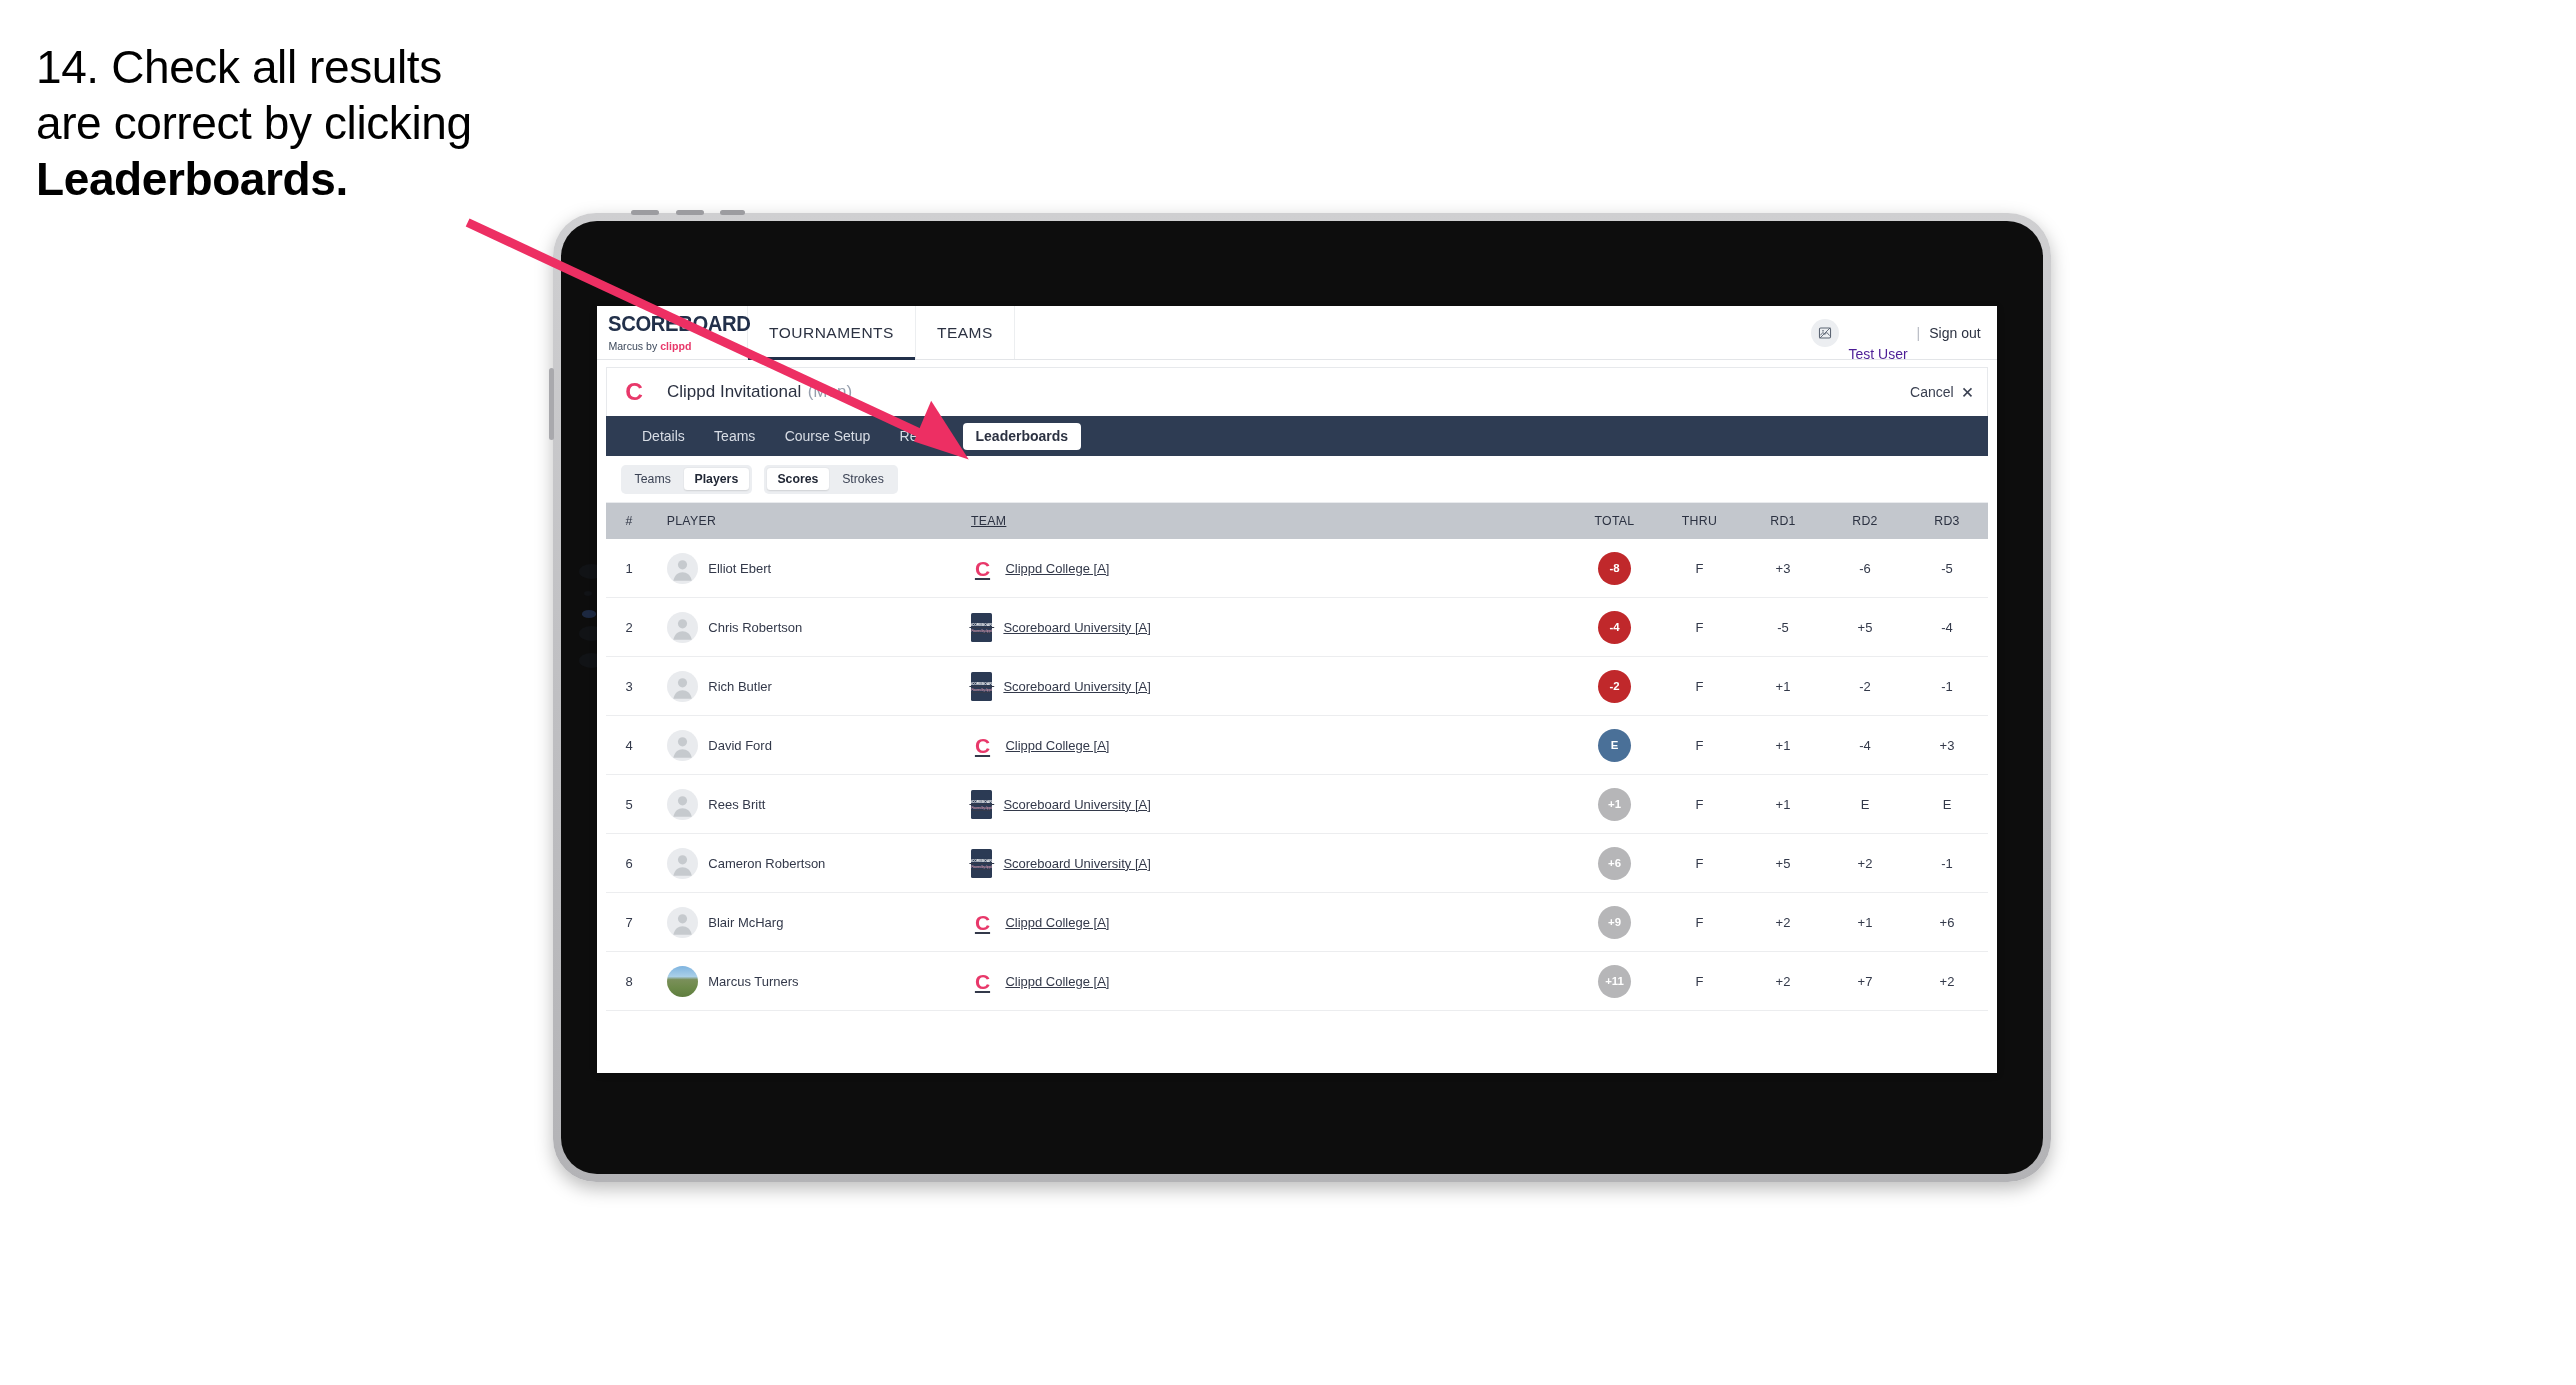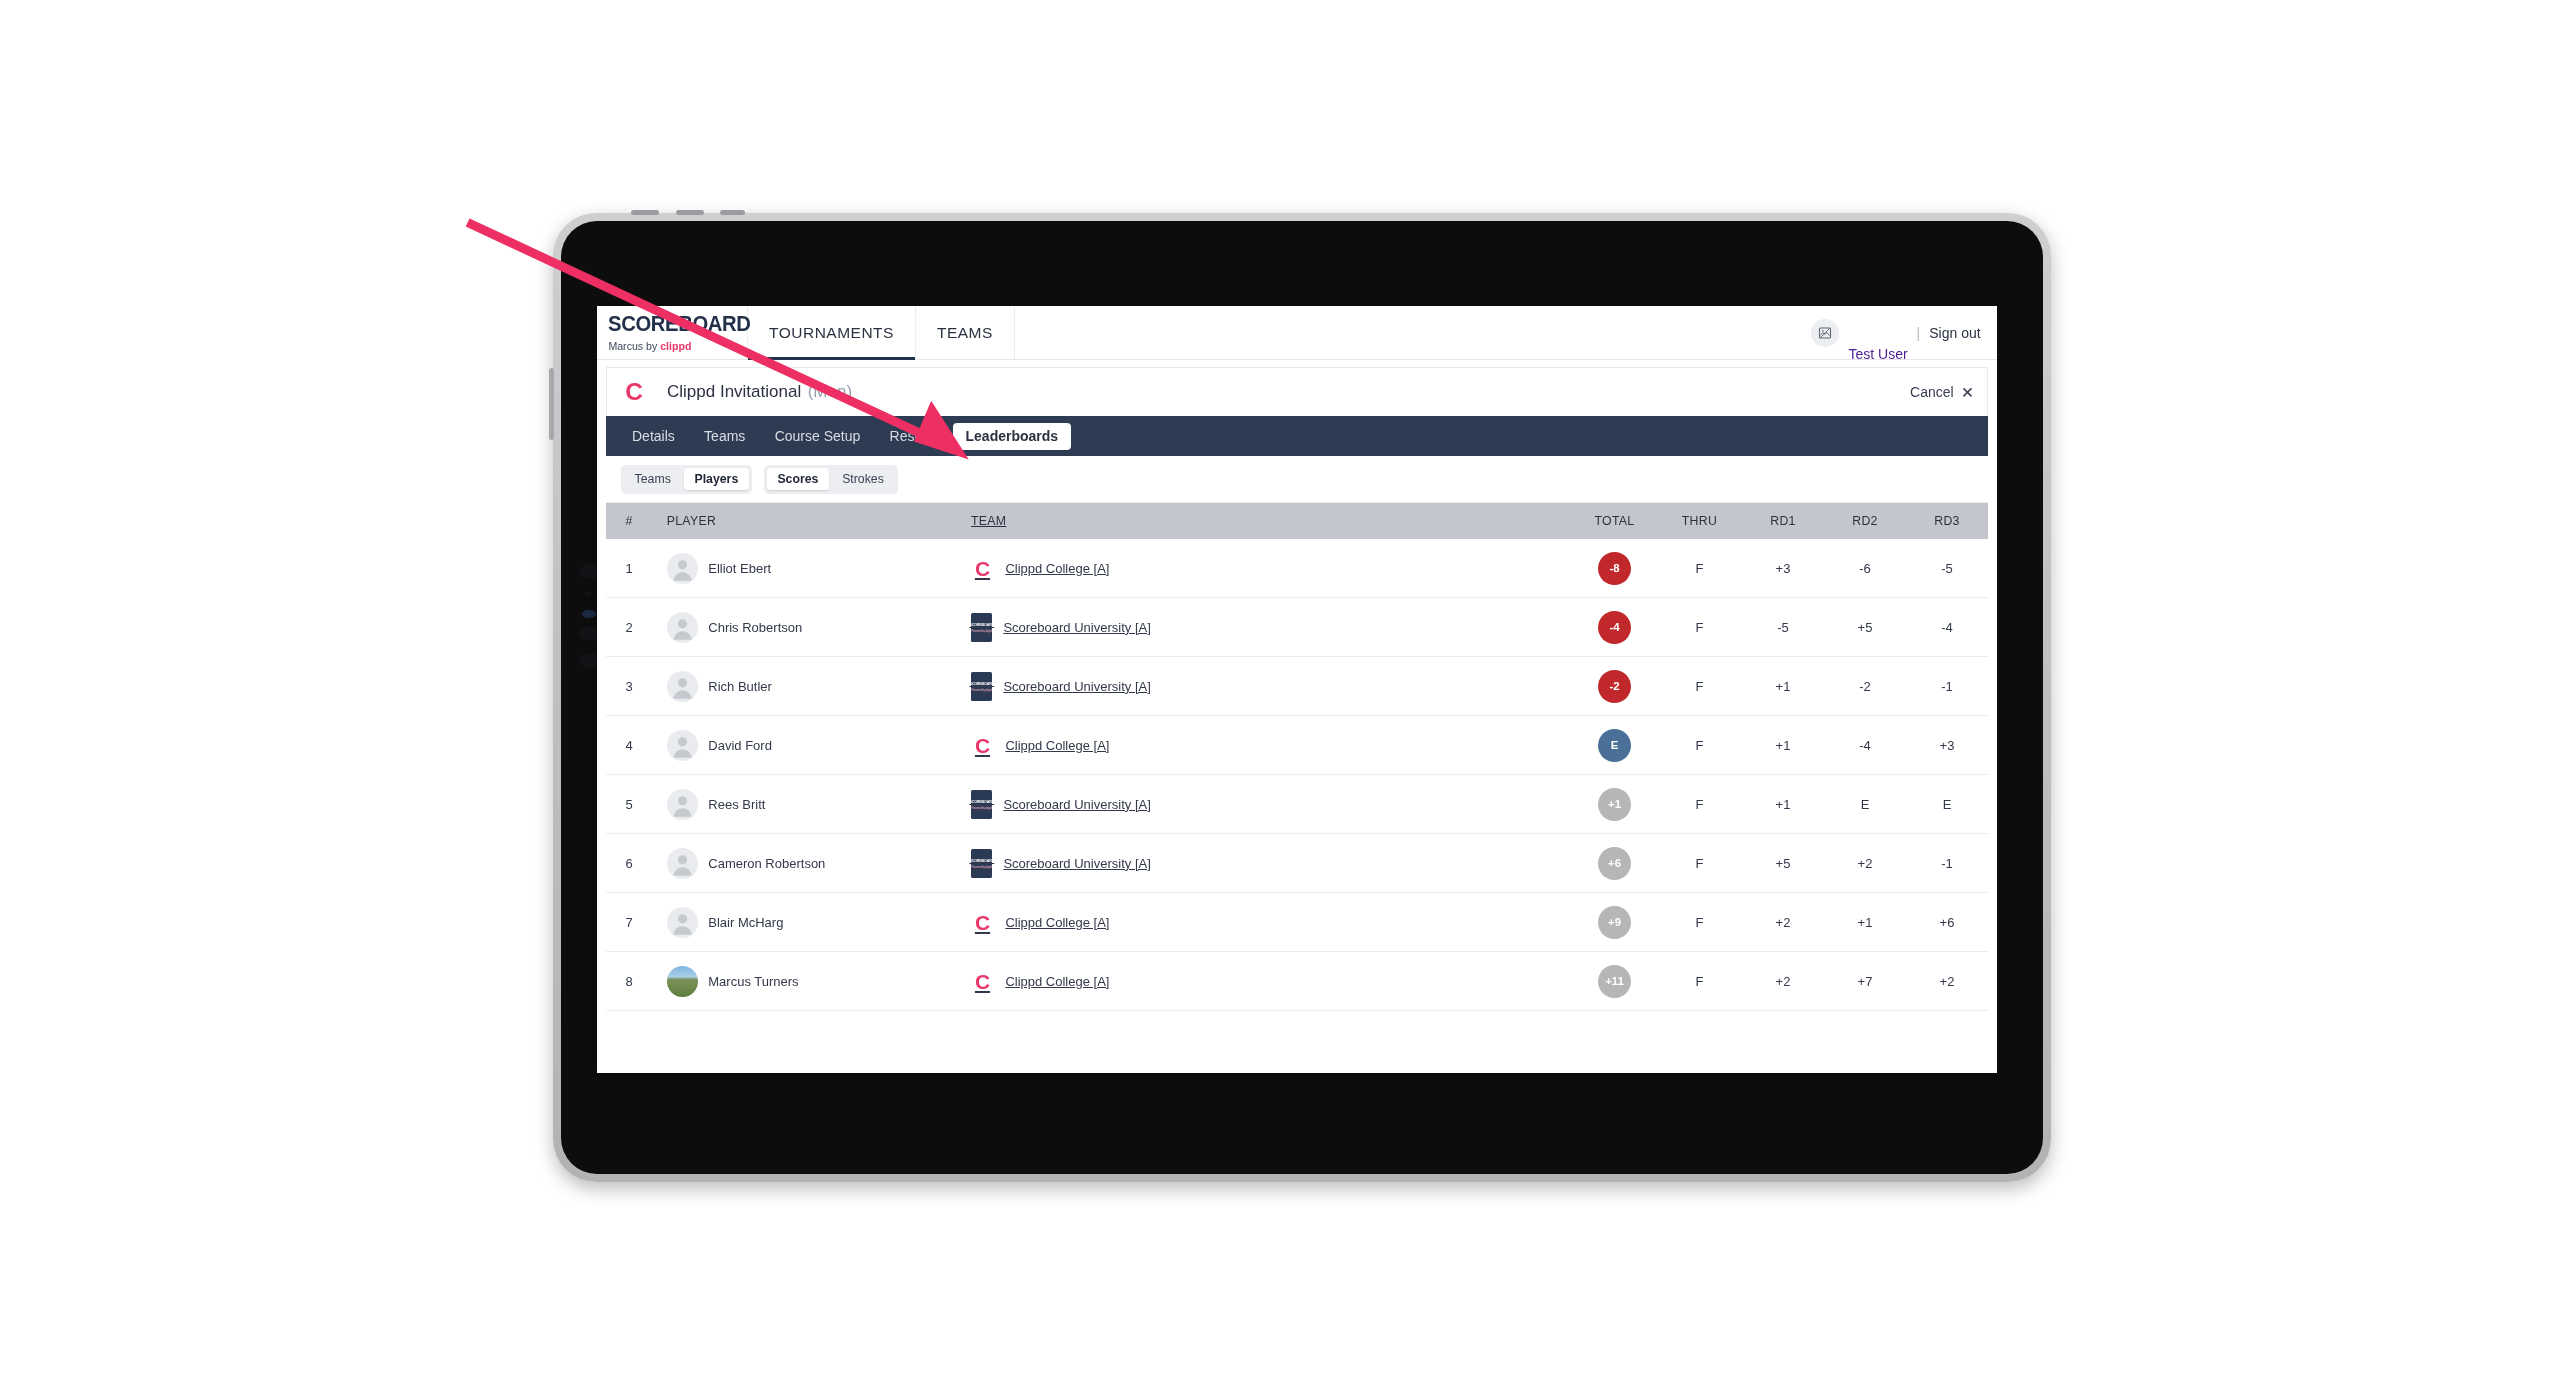"14. Check all results" div.caption { html: none -> <div> <div>14. Check all results</div> <div>are correct by clicking</div> <div>Leaderboards.</div> </div> }
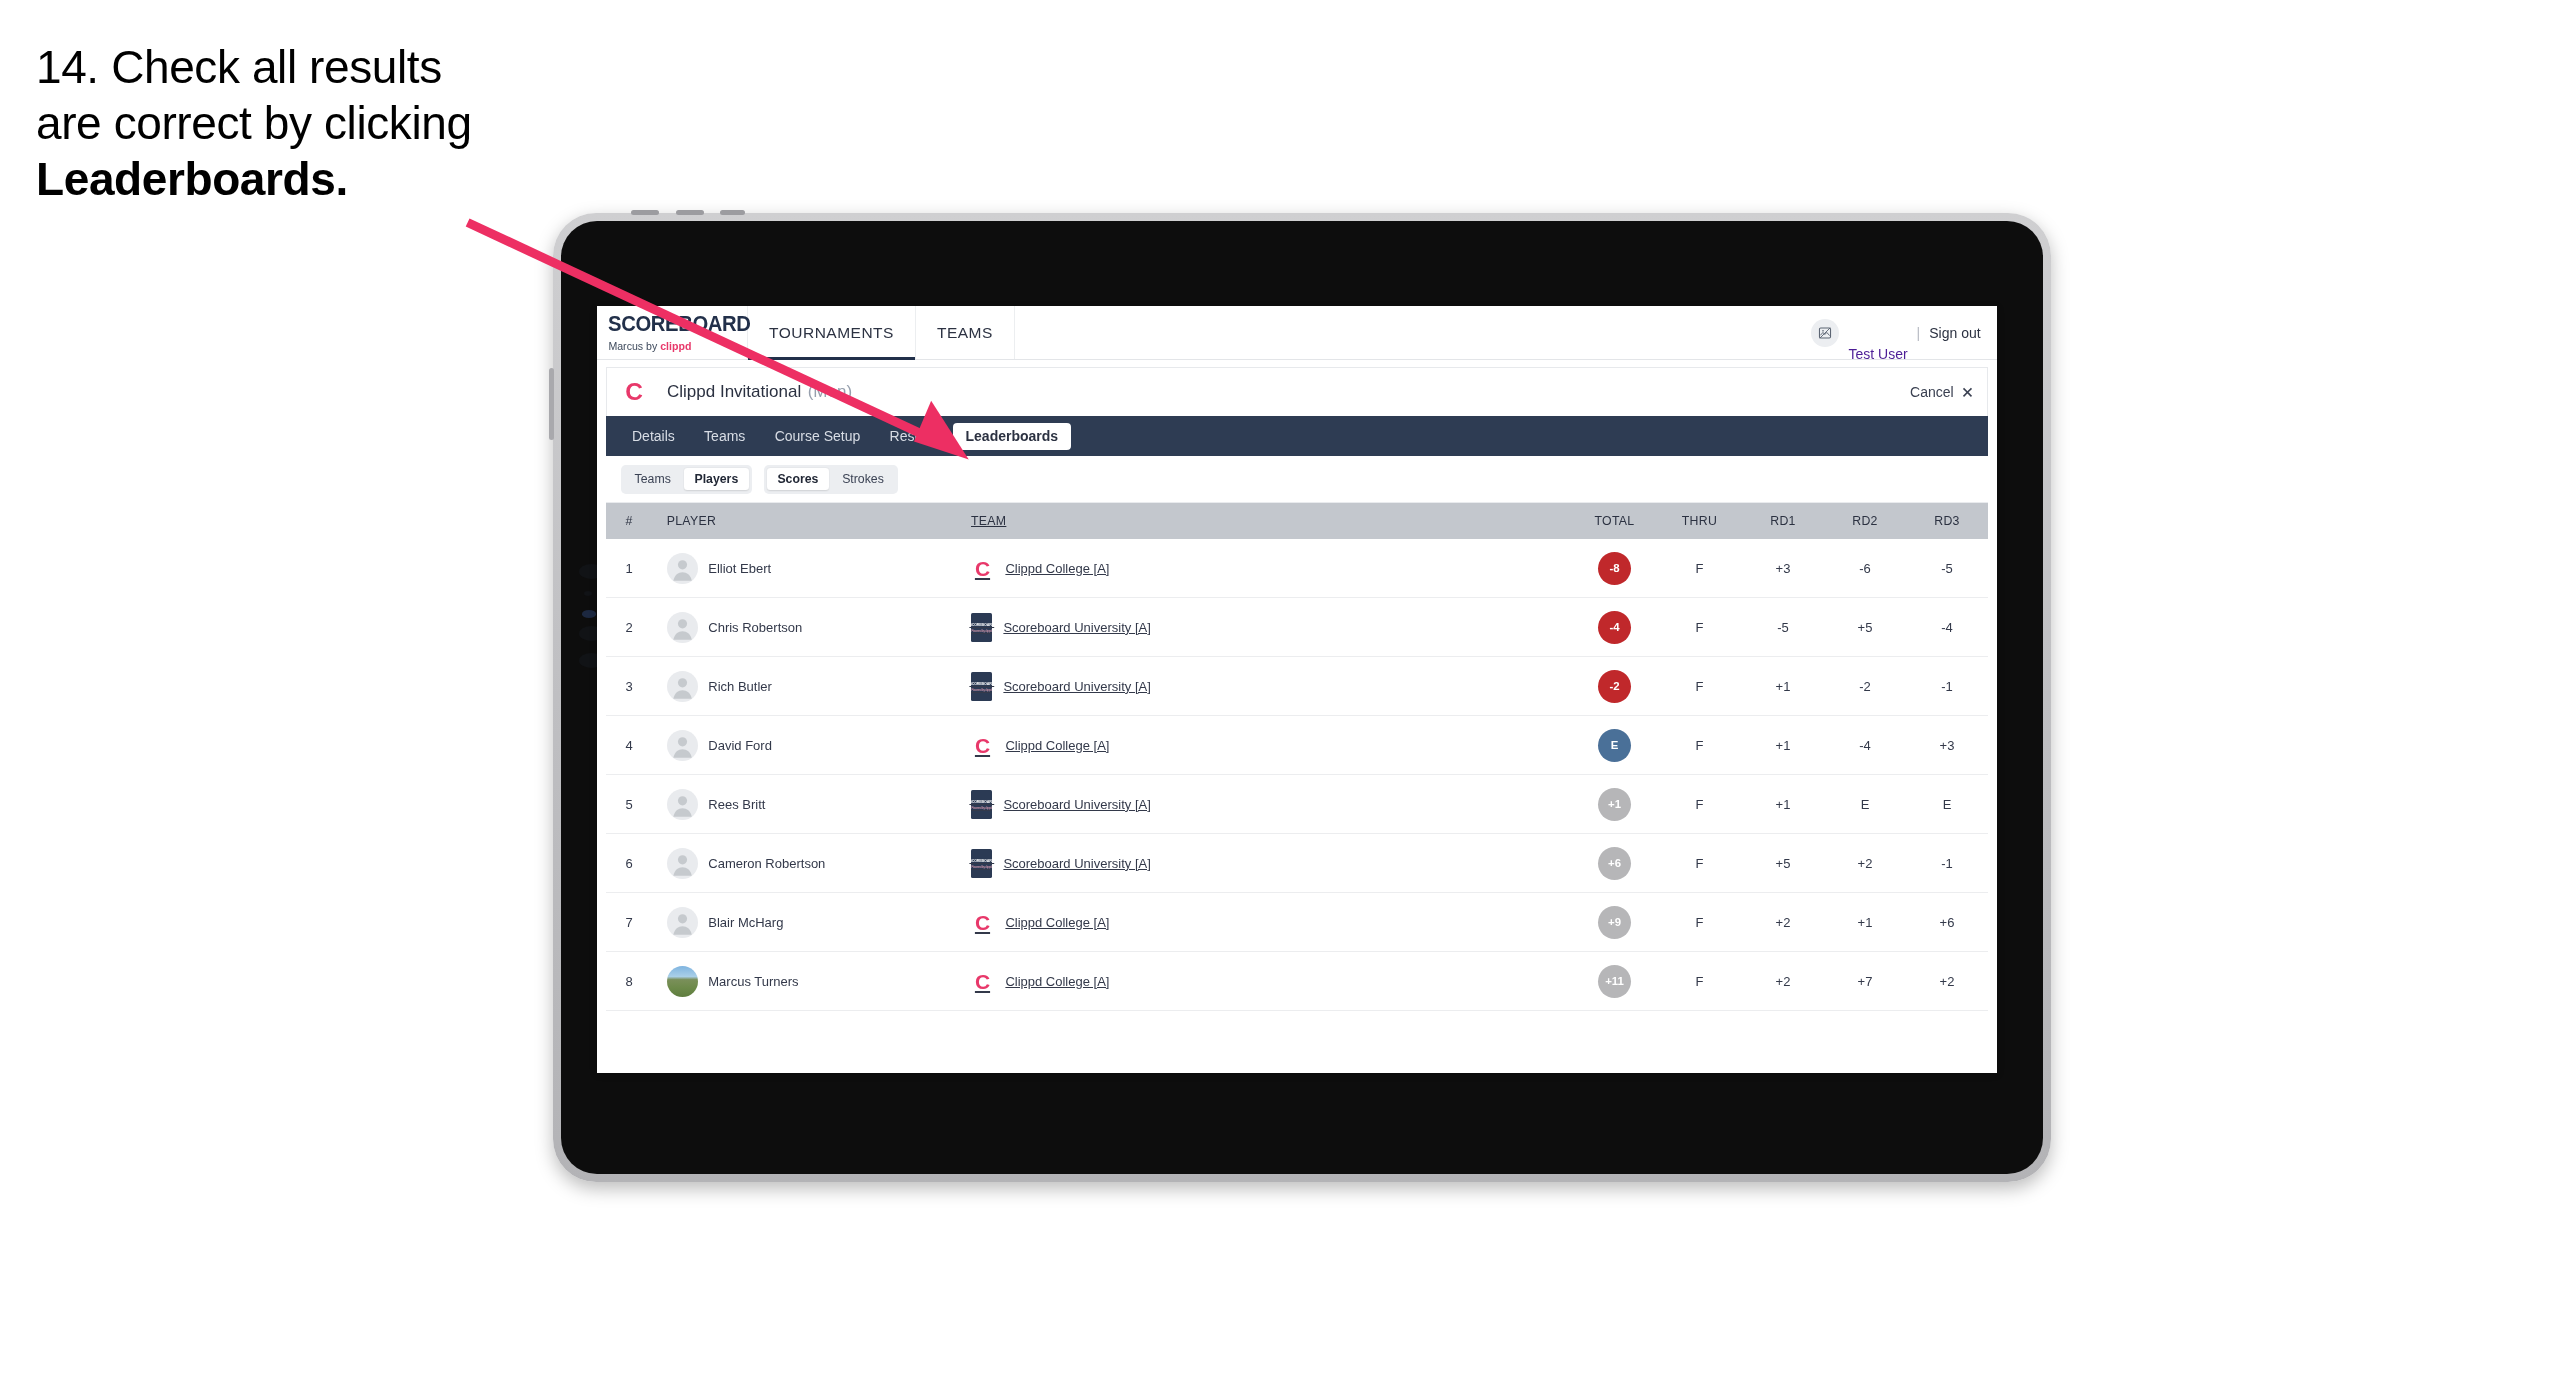"Details" .section-tabs { padding: 0 13px -> 0 23px }
